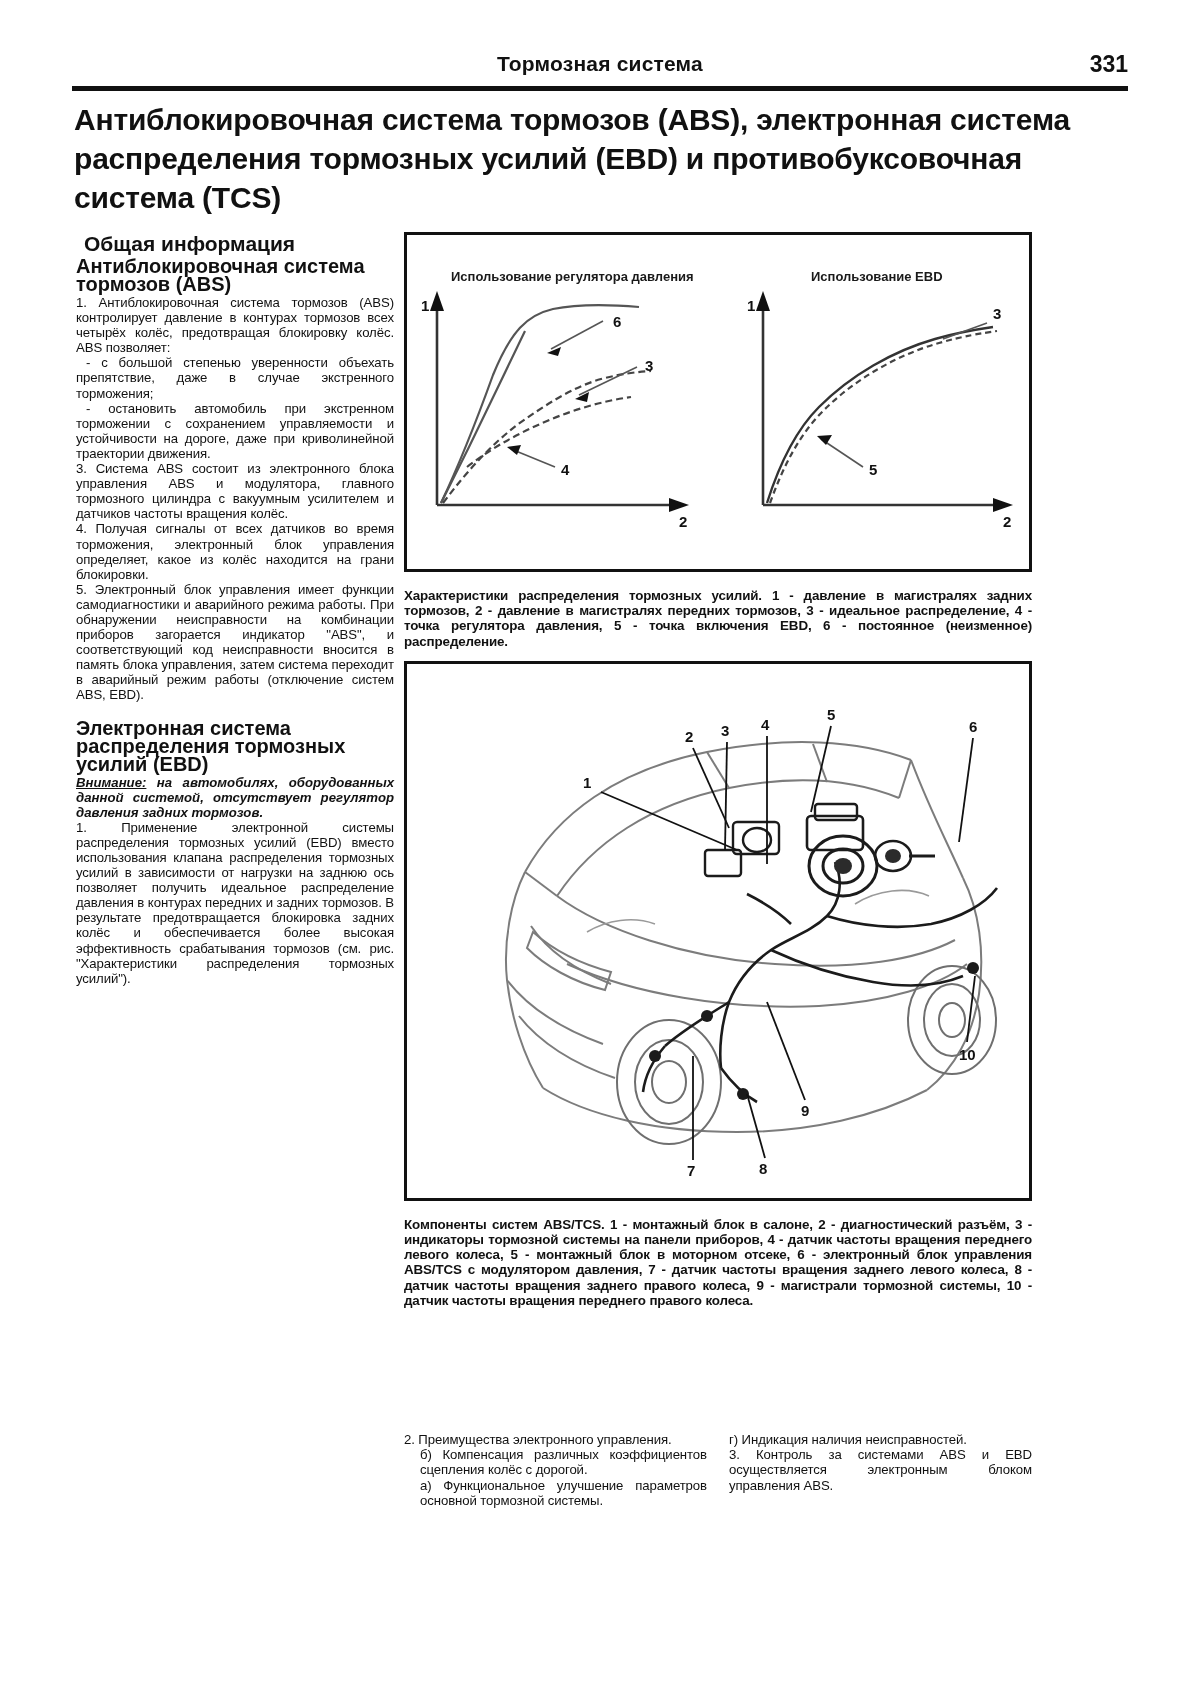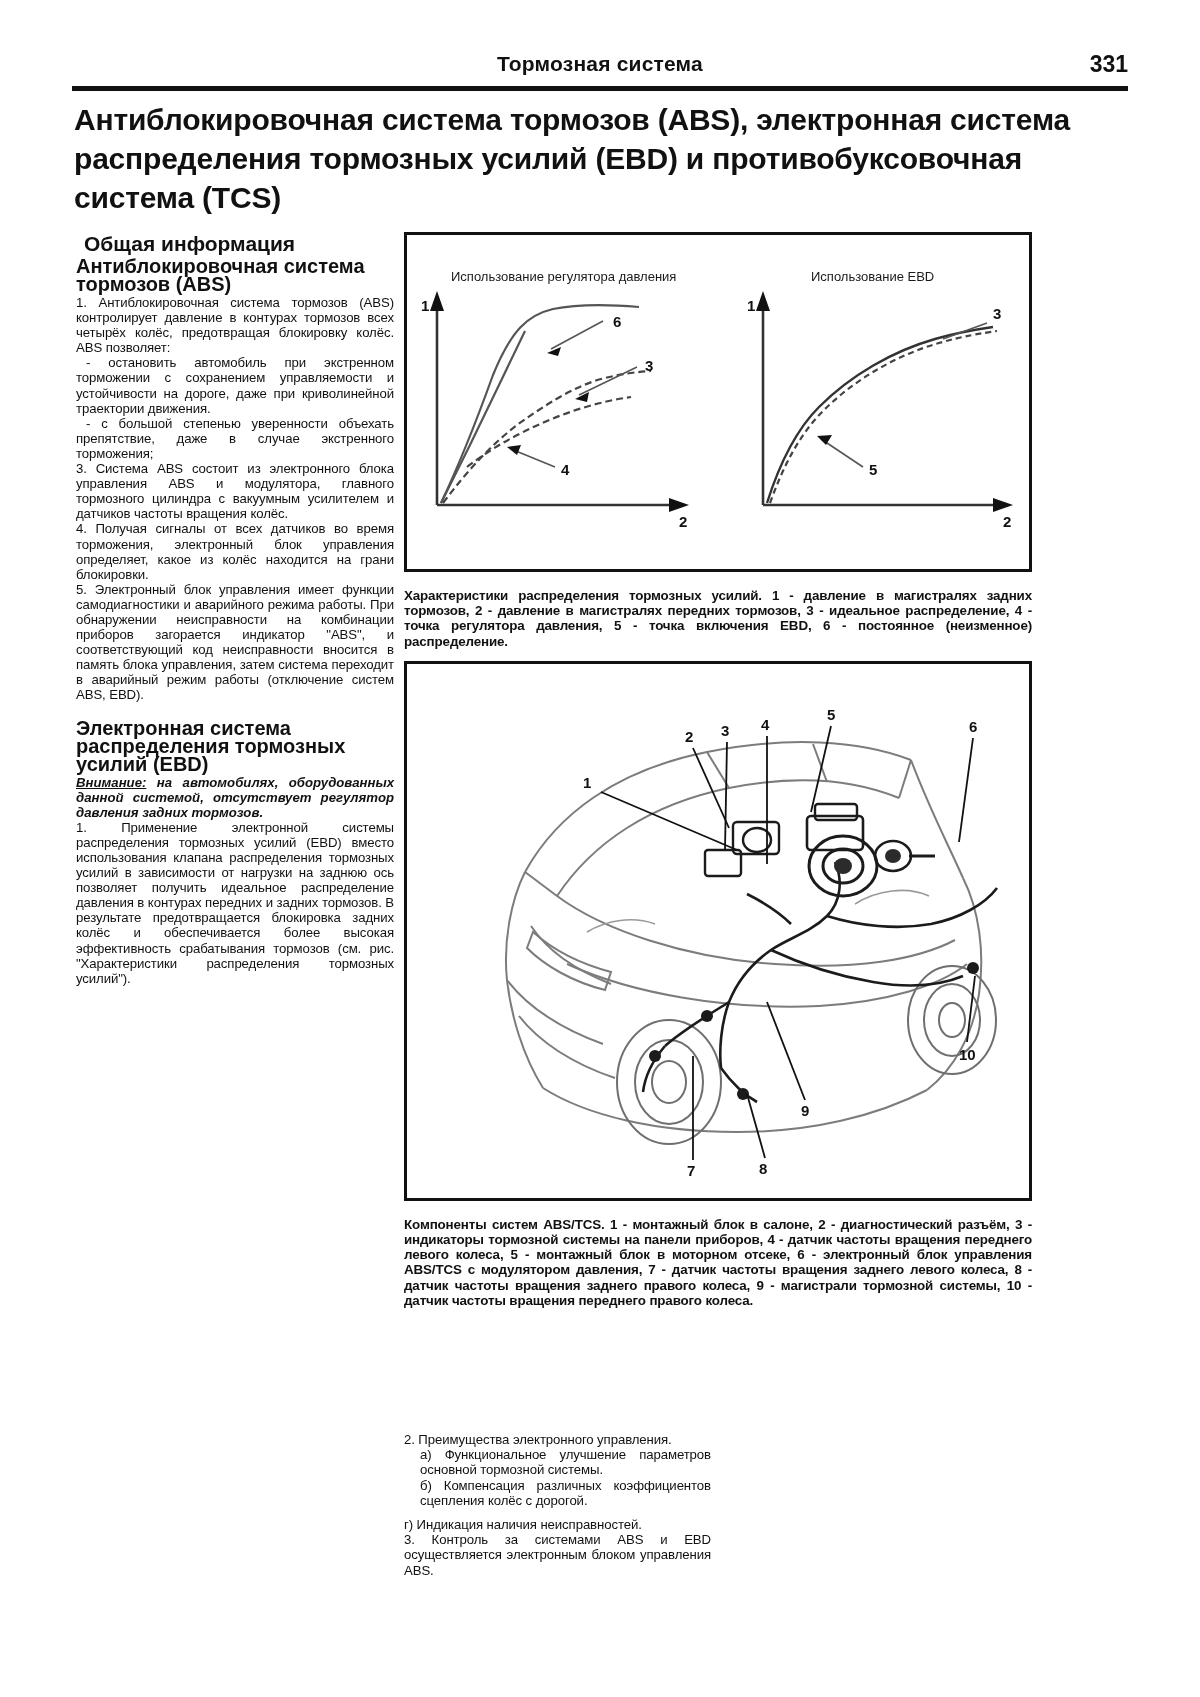"Использование регулятора давления" .chart-title { font-weight: normal -> bold }
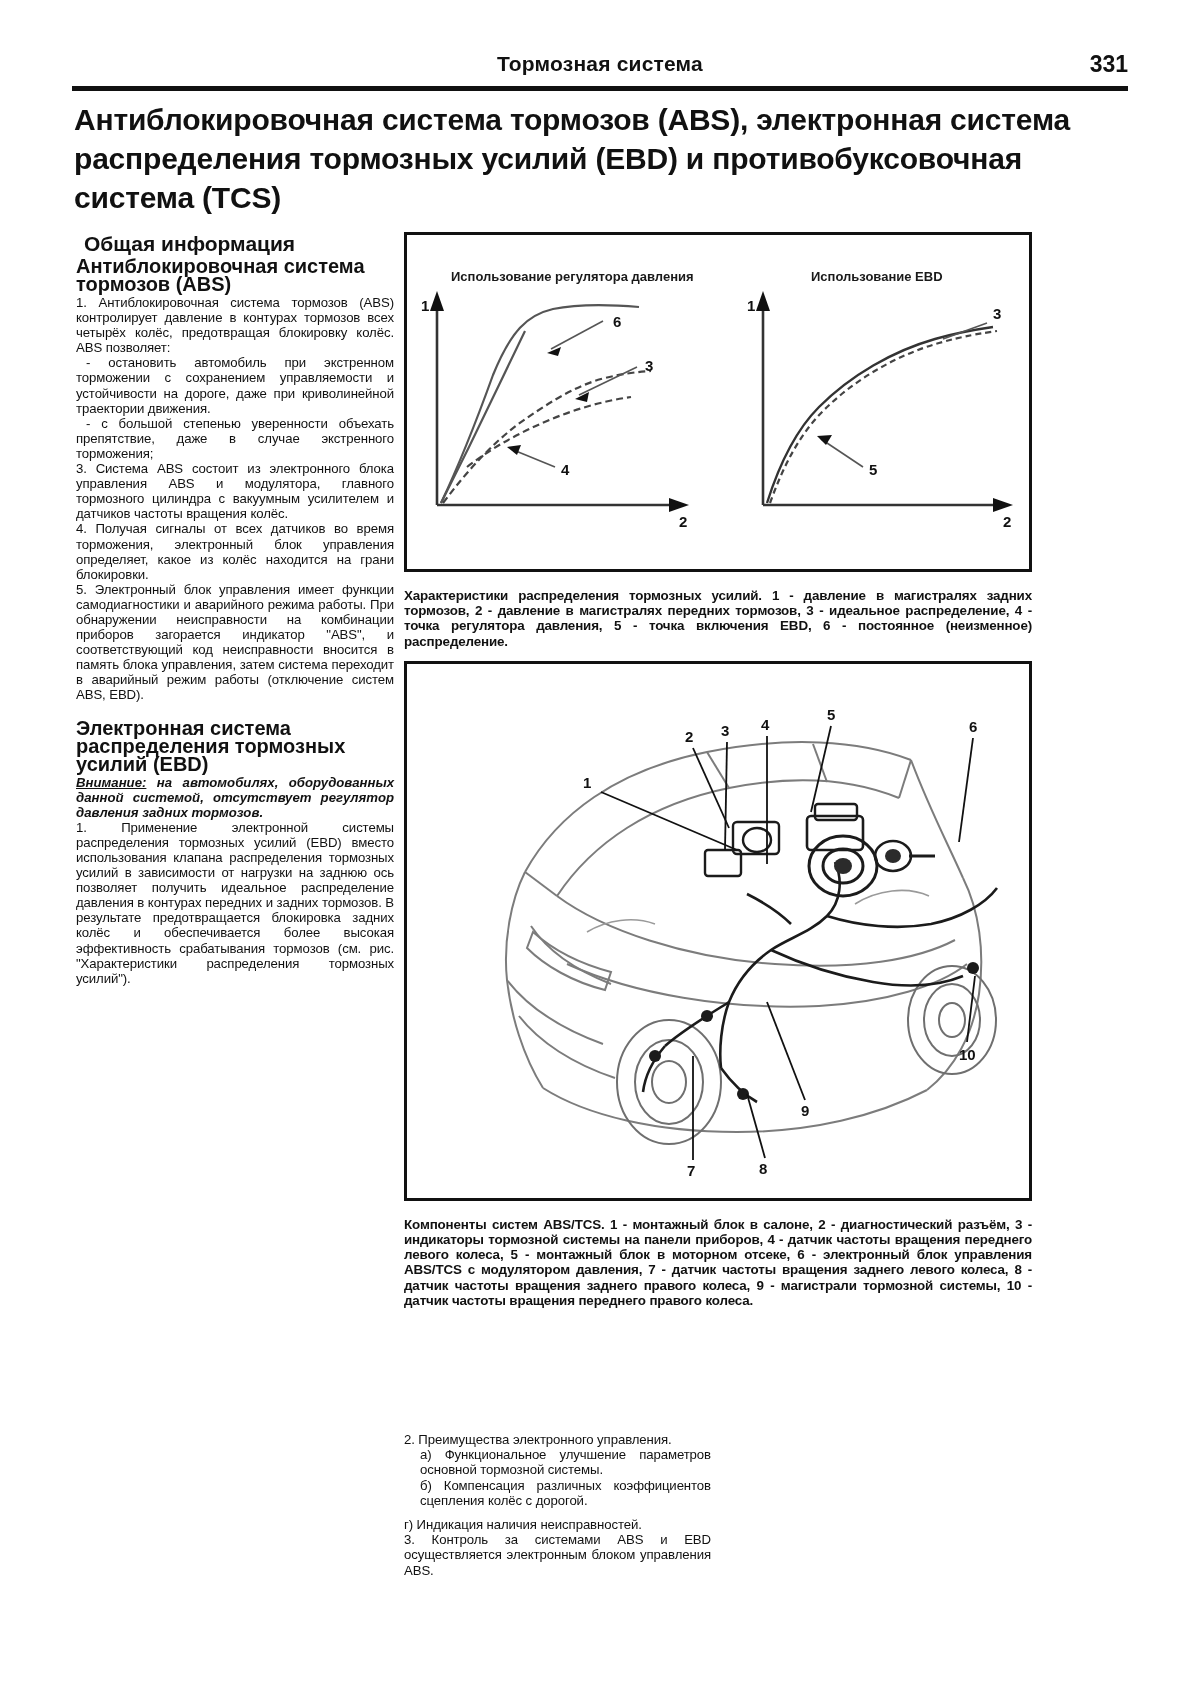"- остановить автомобиль при экстренном" p.body-p { order: before "- с большой степенью уверенности" -> after "- с большой степенью уверенности" }
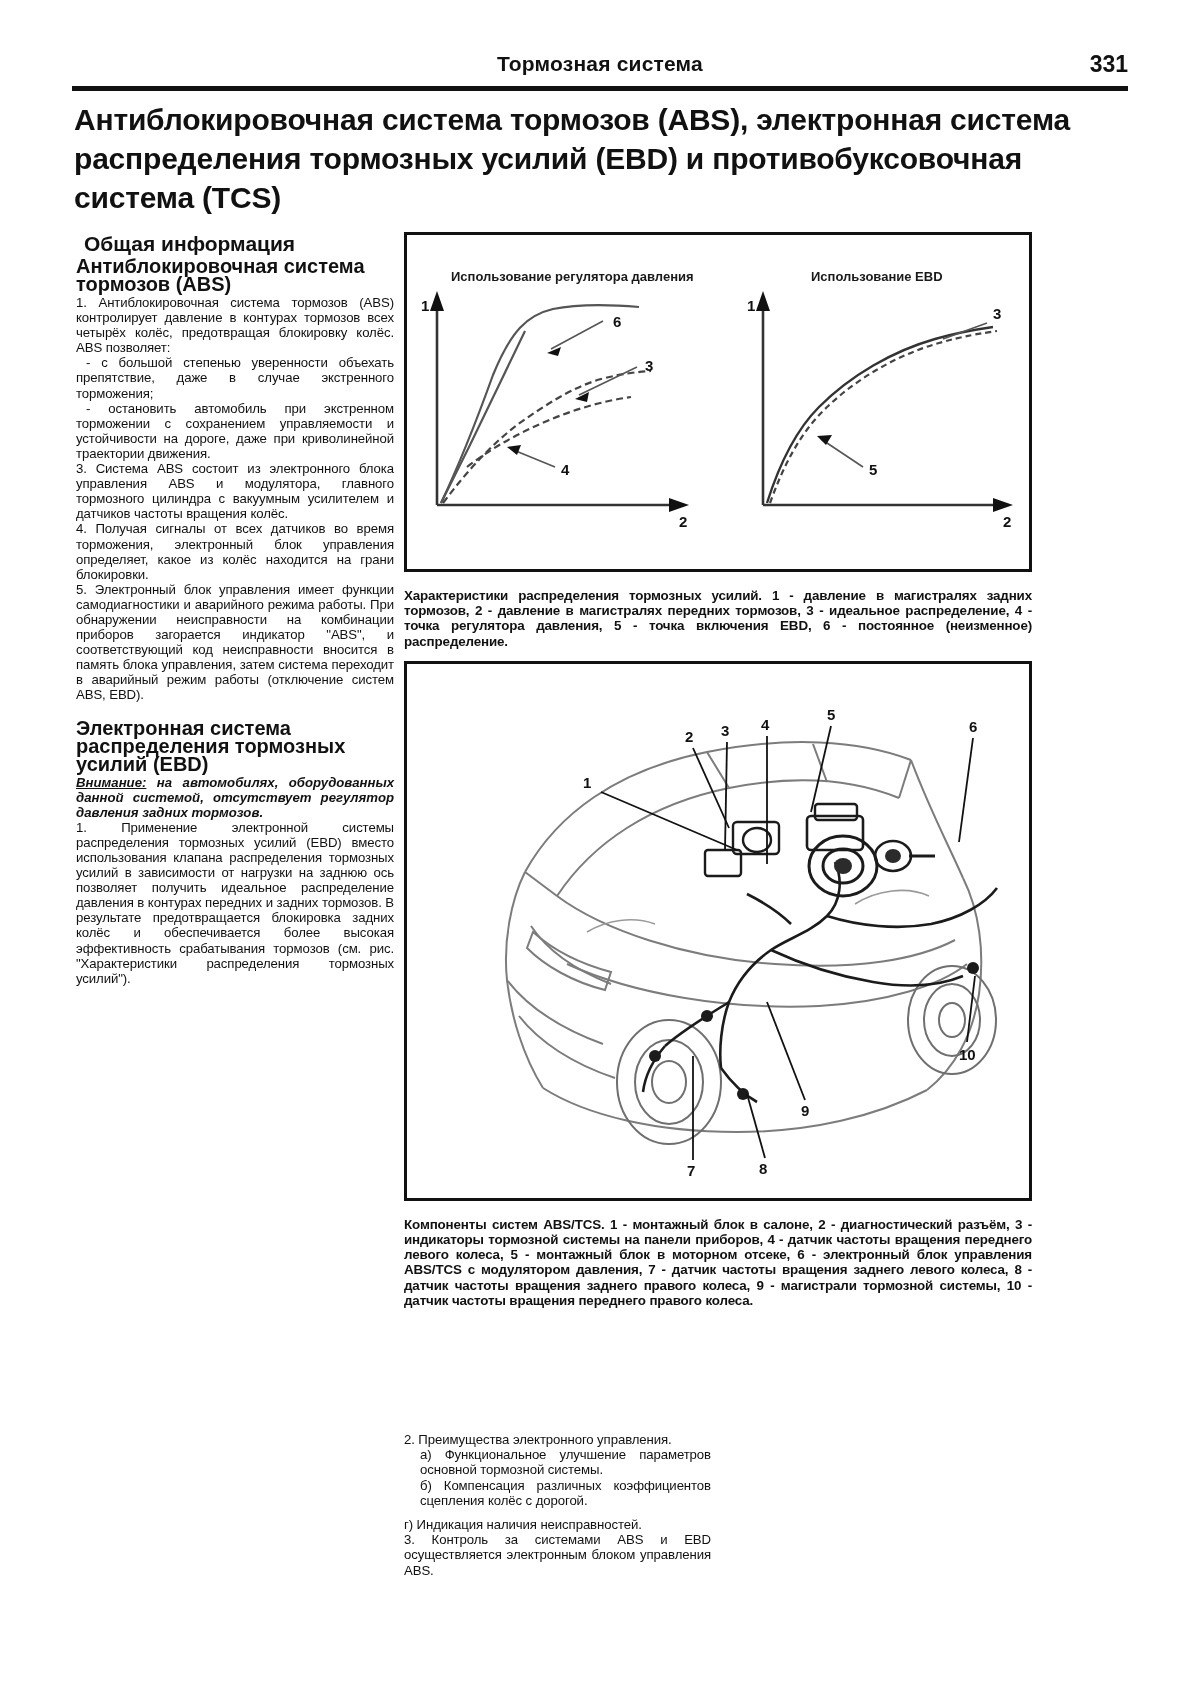"2. Преимущества электронного управления." .botcols { flex-direction: column -> none; gap: 9px -> 22px }
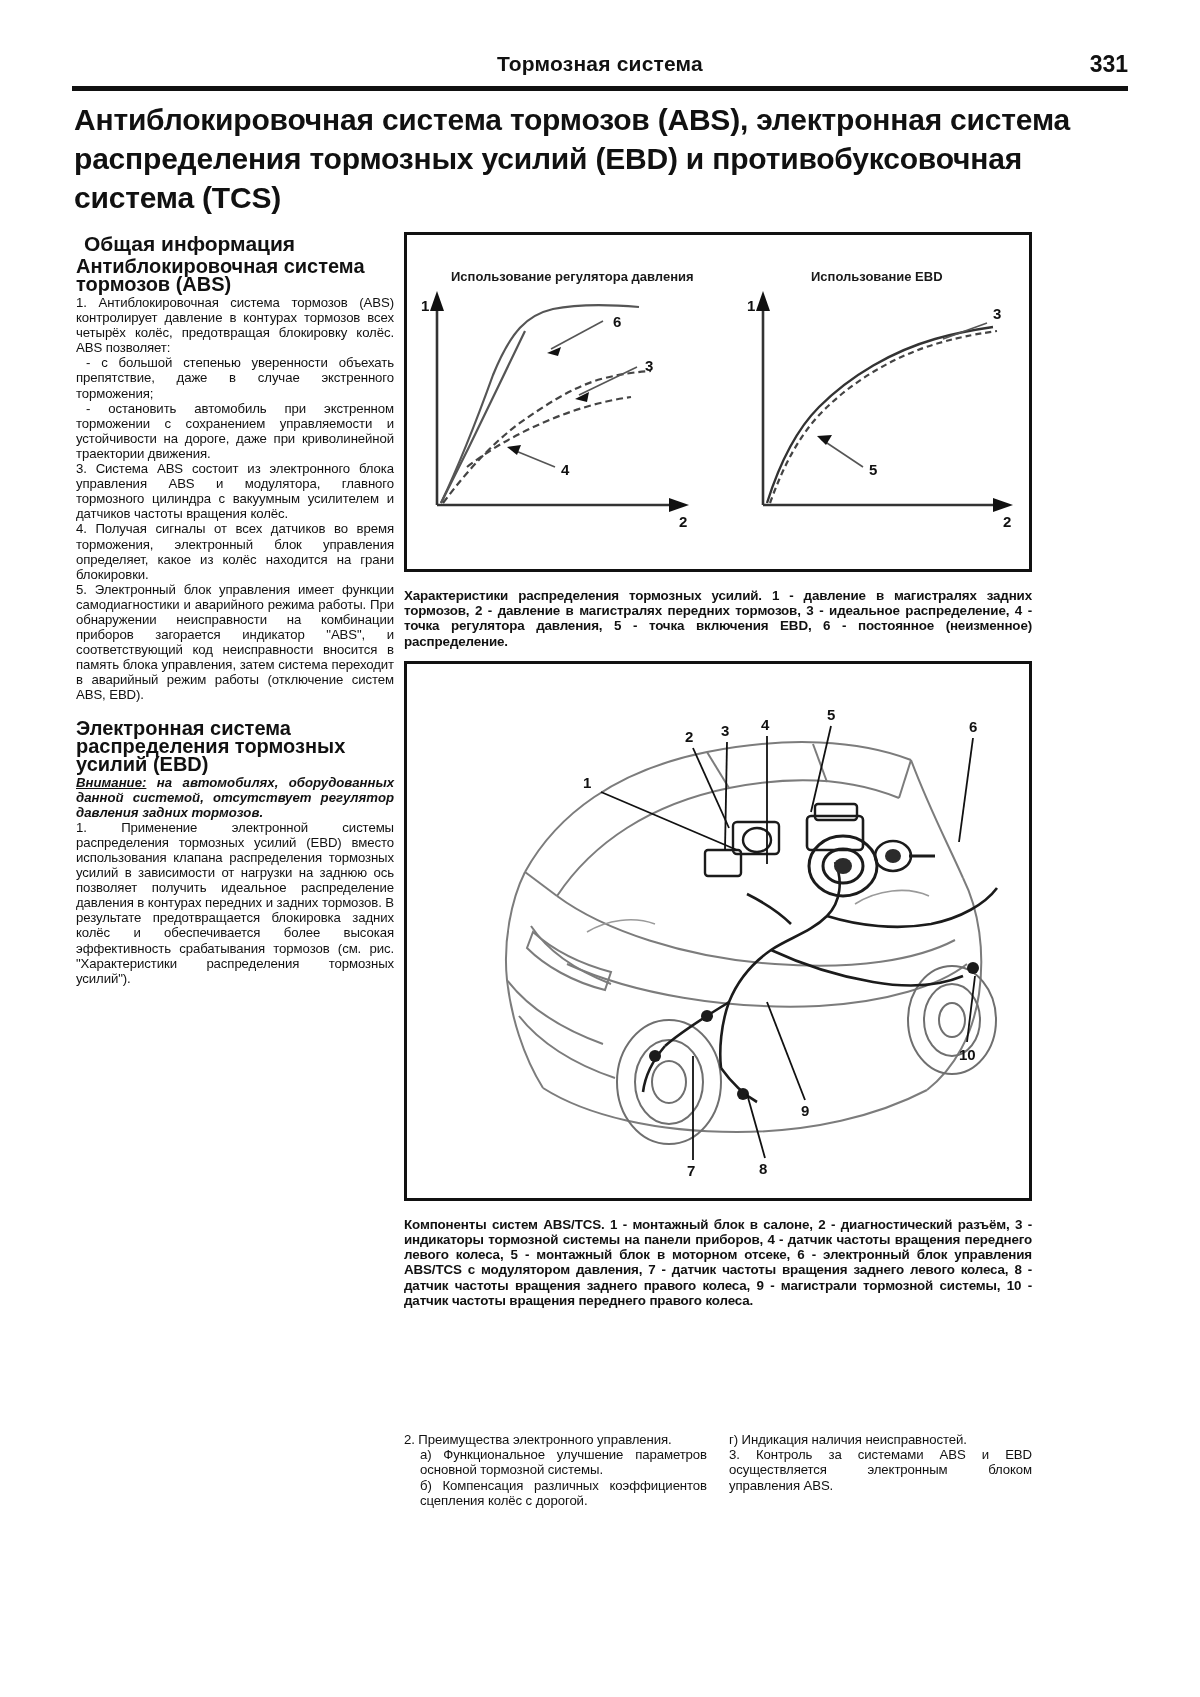"а) Функциональное улучшение параметров" p.body-p { order: before "б) Компенсация различных коэффициентов" -> after "б) Компенсация различных коэффициентов" }
